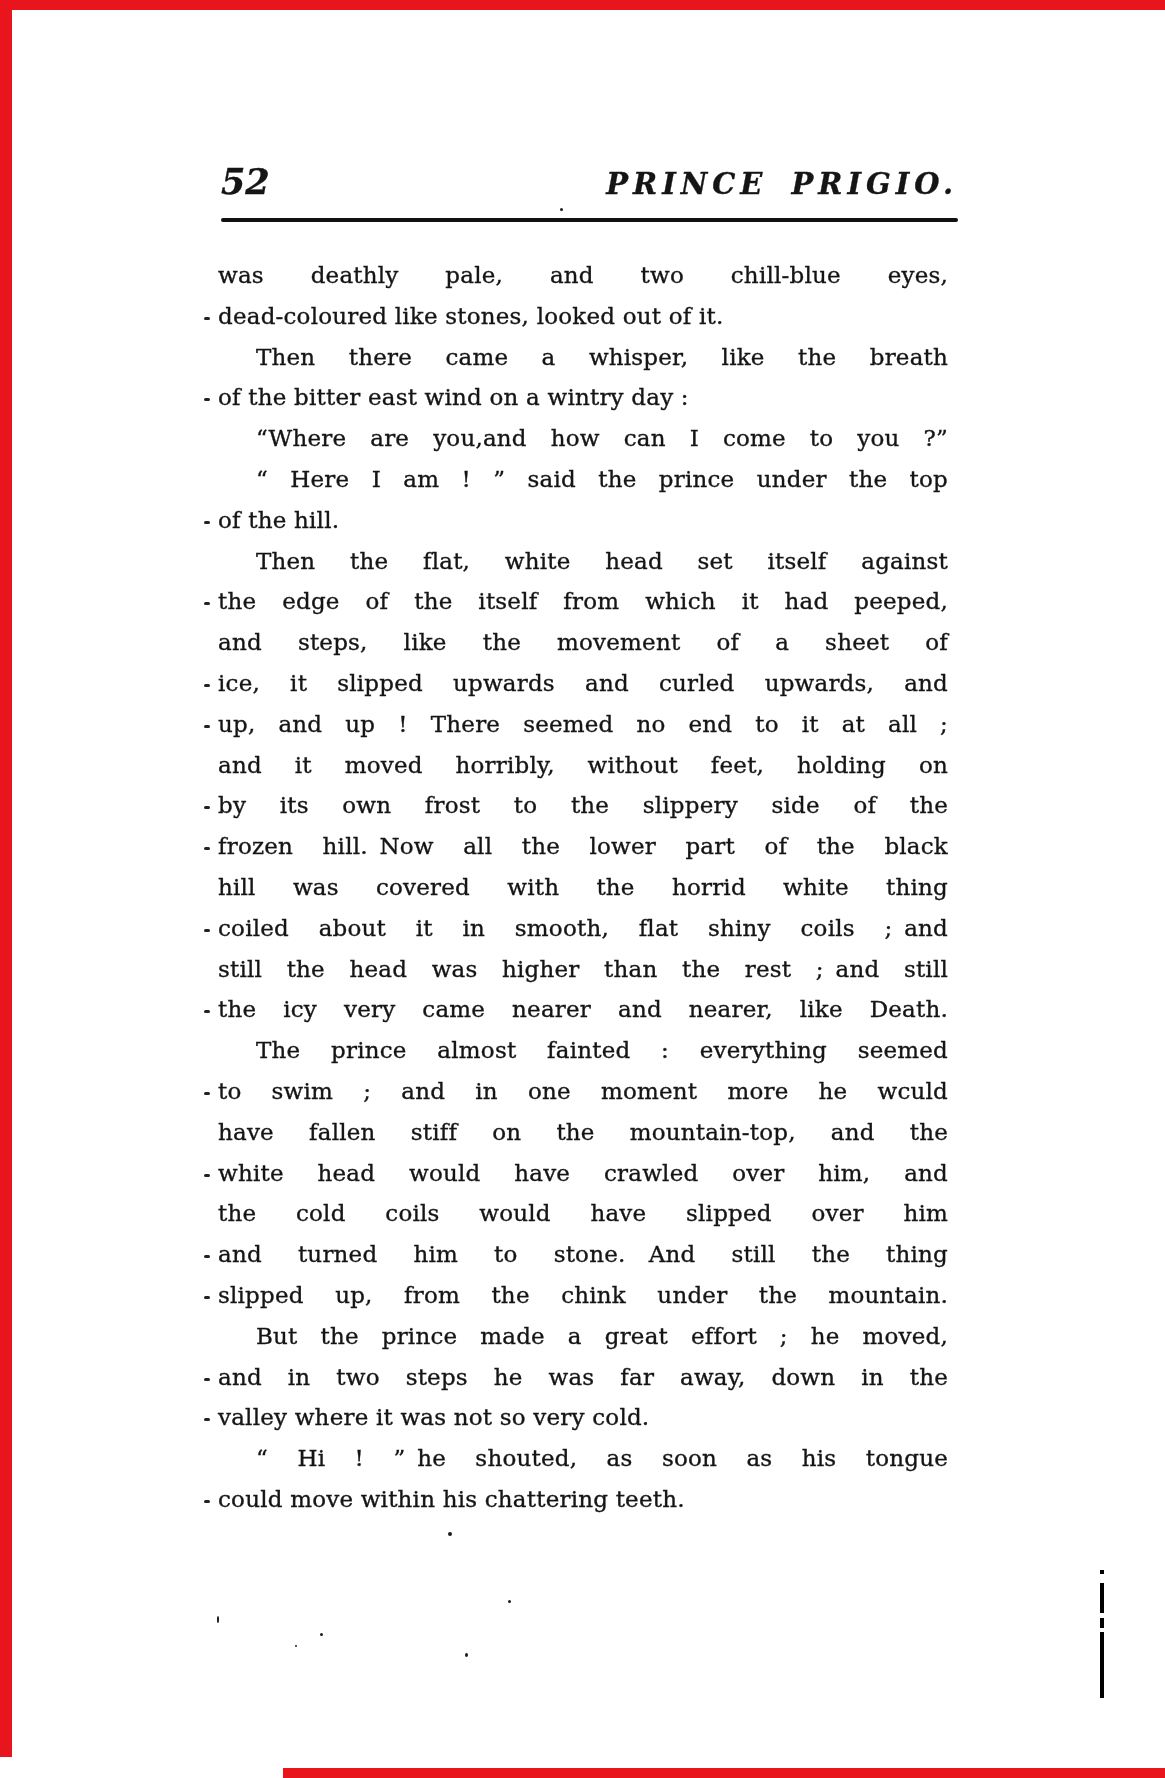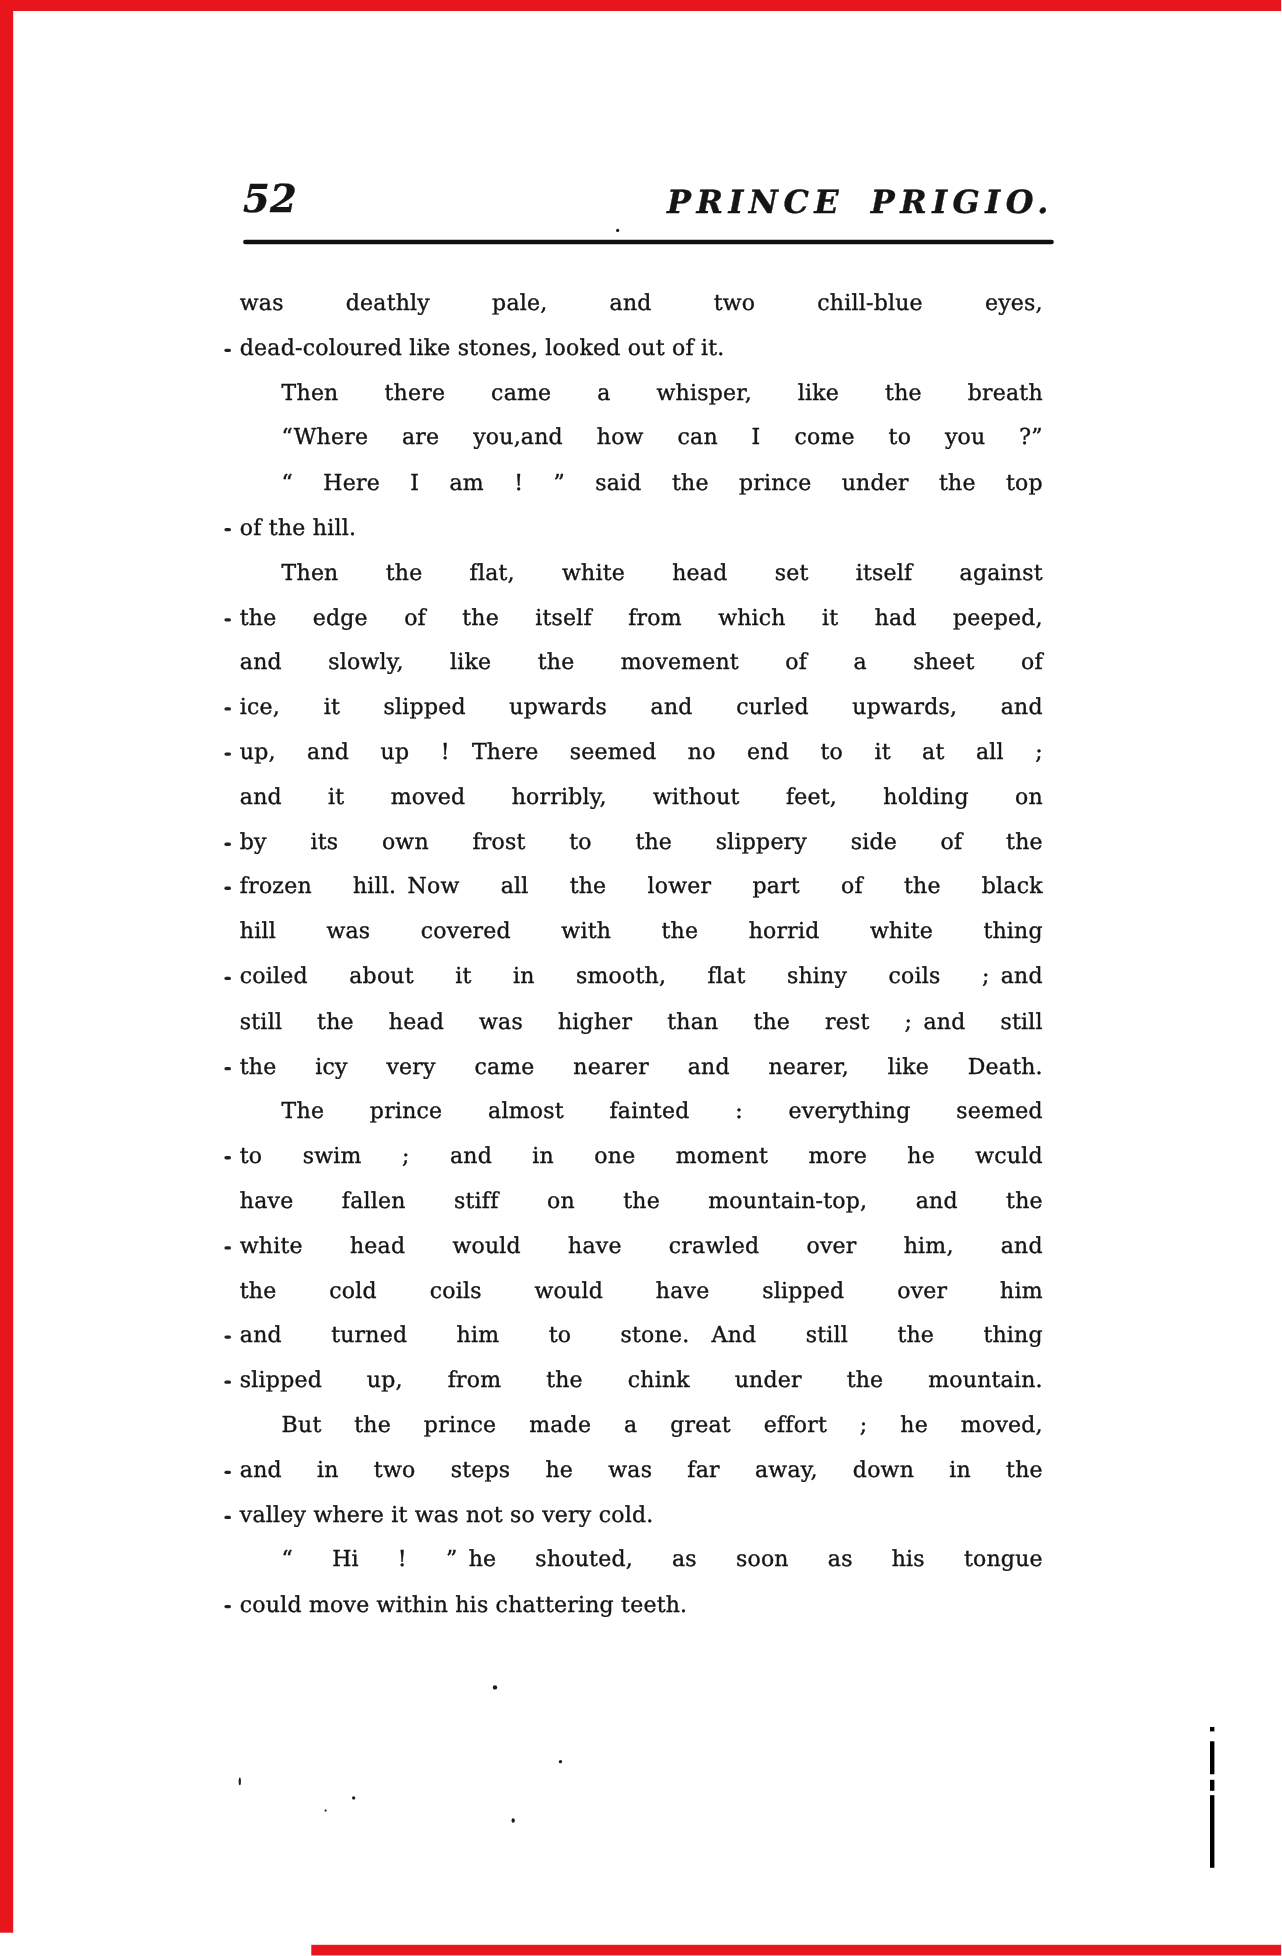"was deathly pale, and two" .line { font-size: 20px -> 23px }
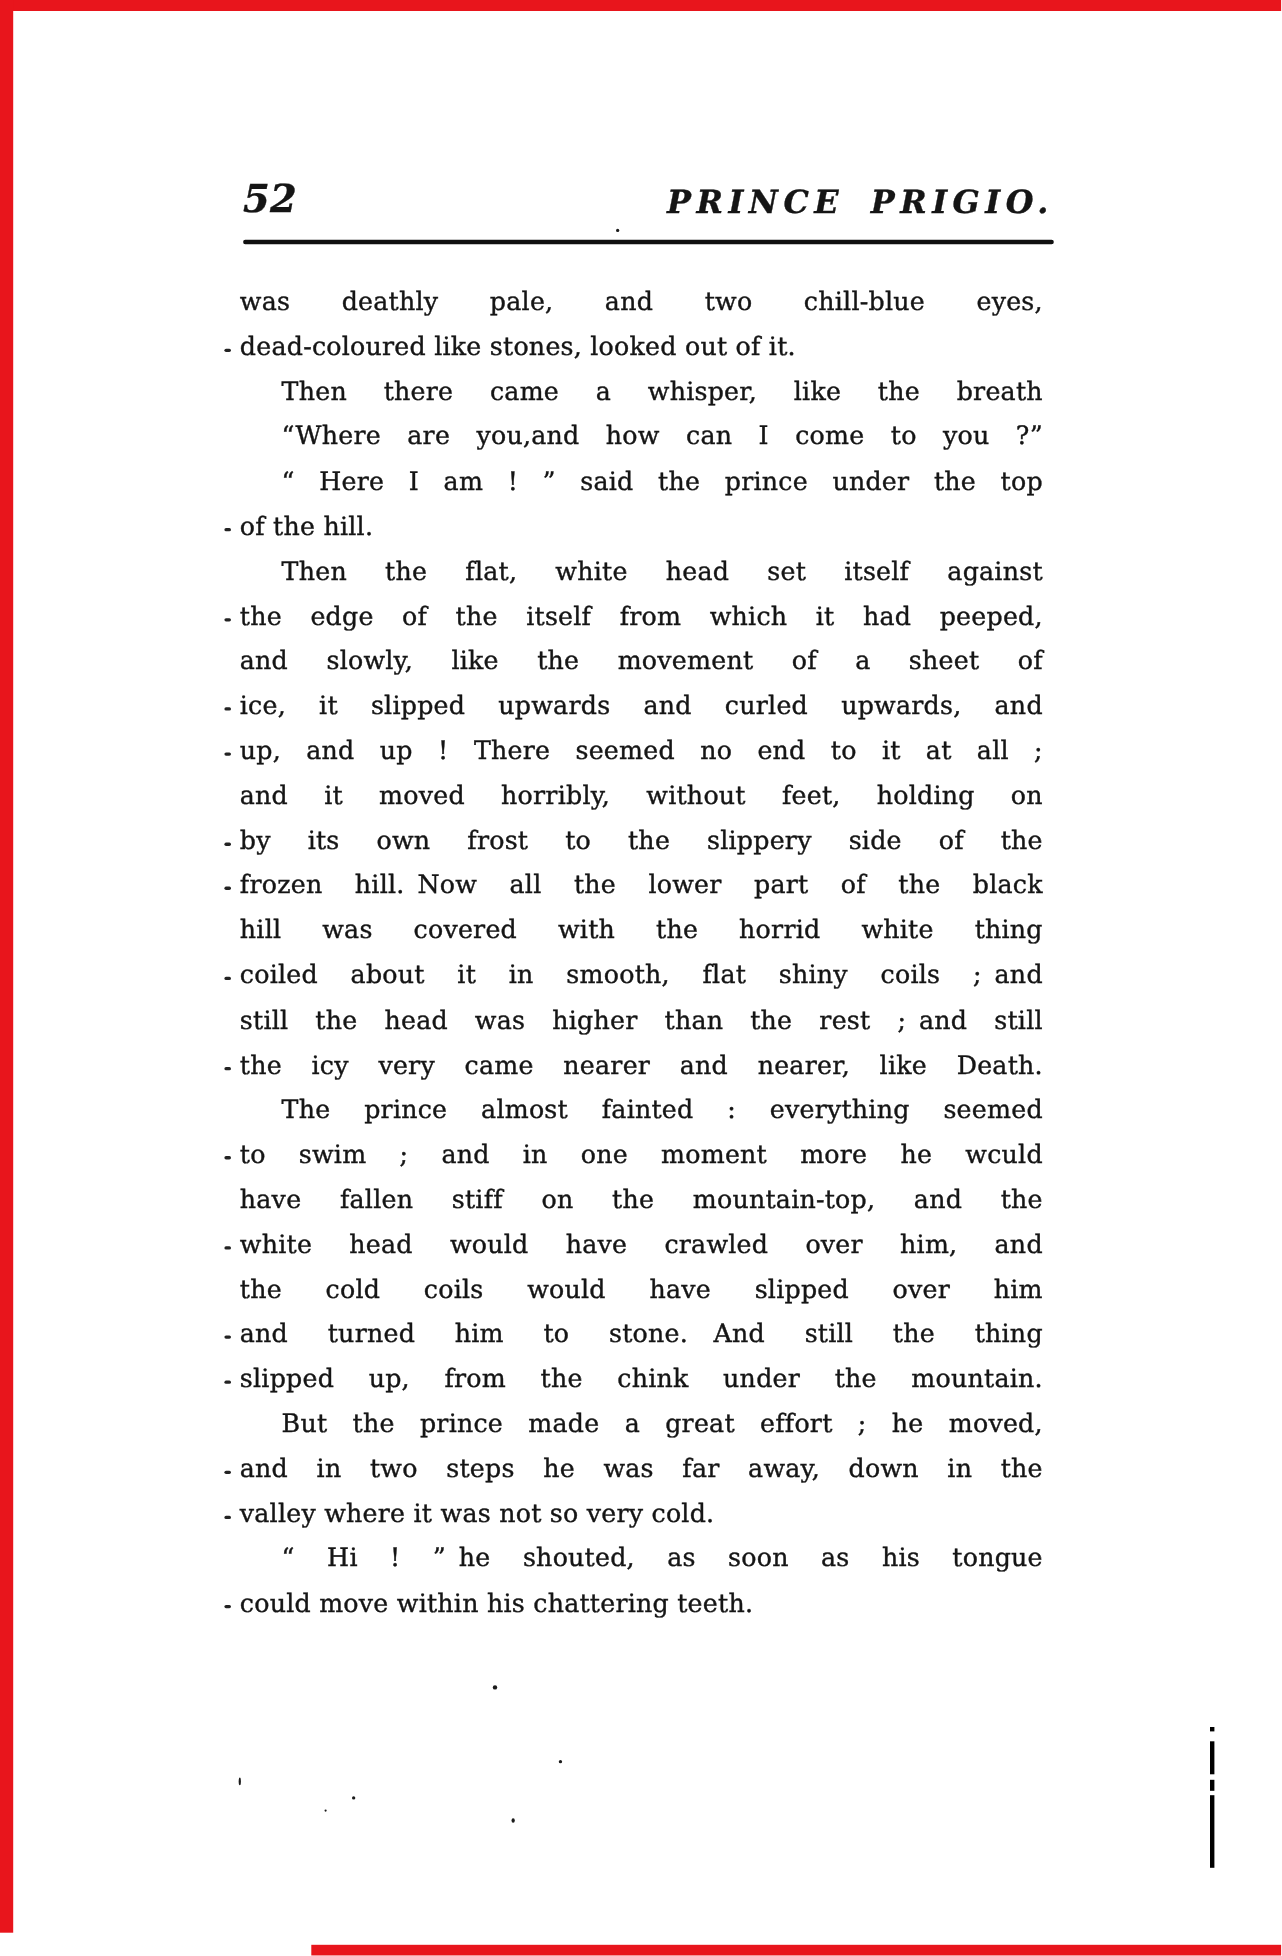"of the bitter east wind" div.line { html: none -> <div>of the bitter east wind on a wintry day :</div> }
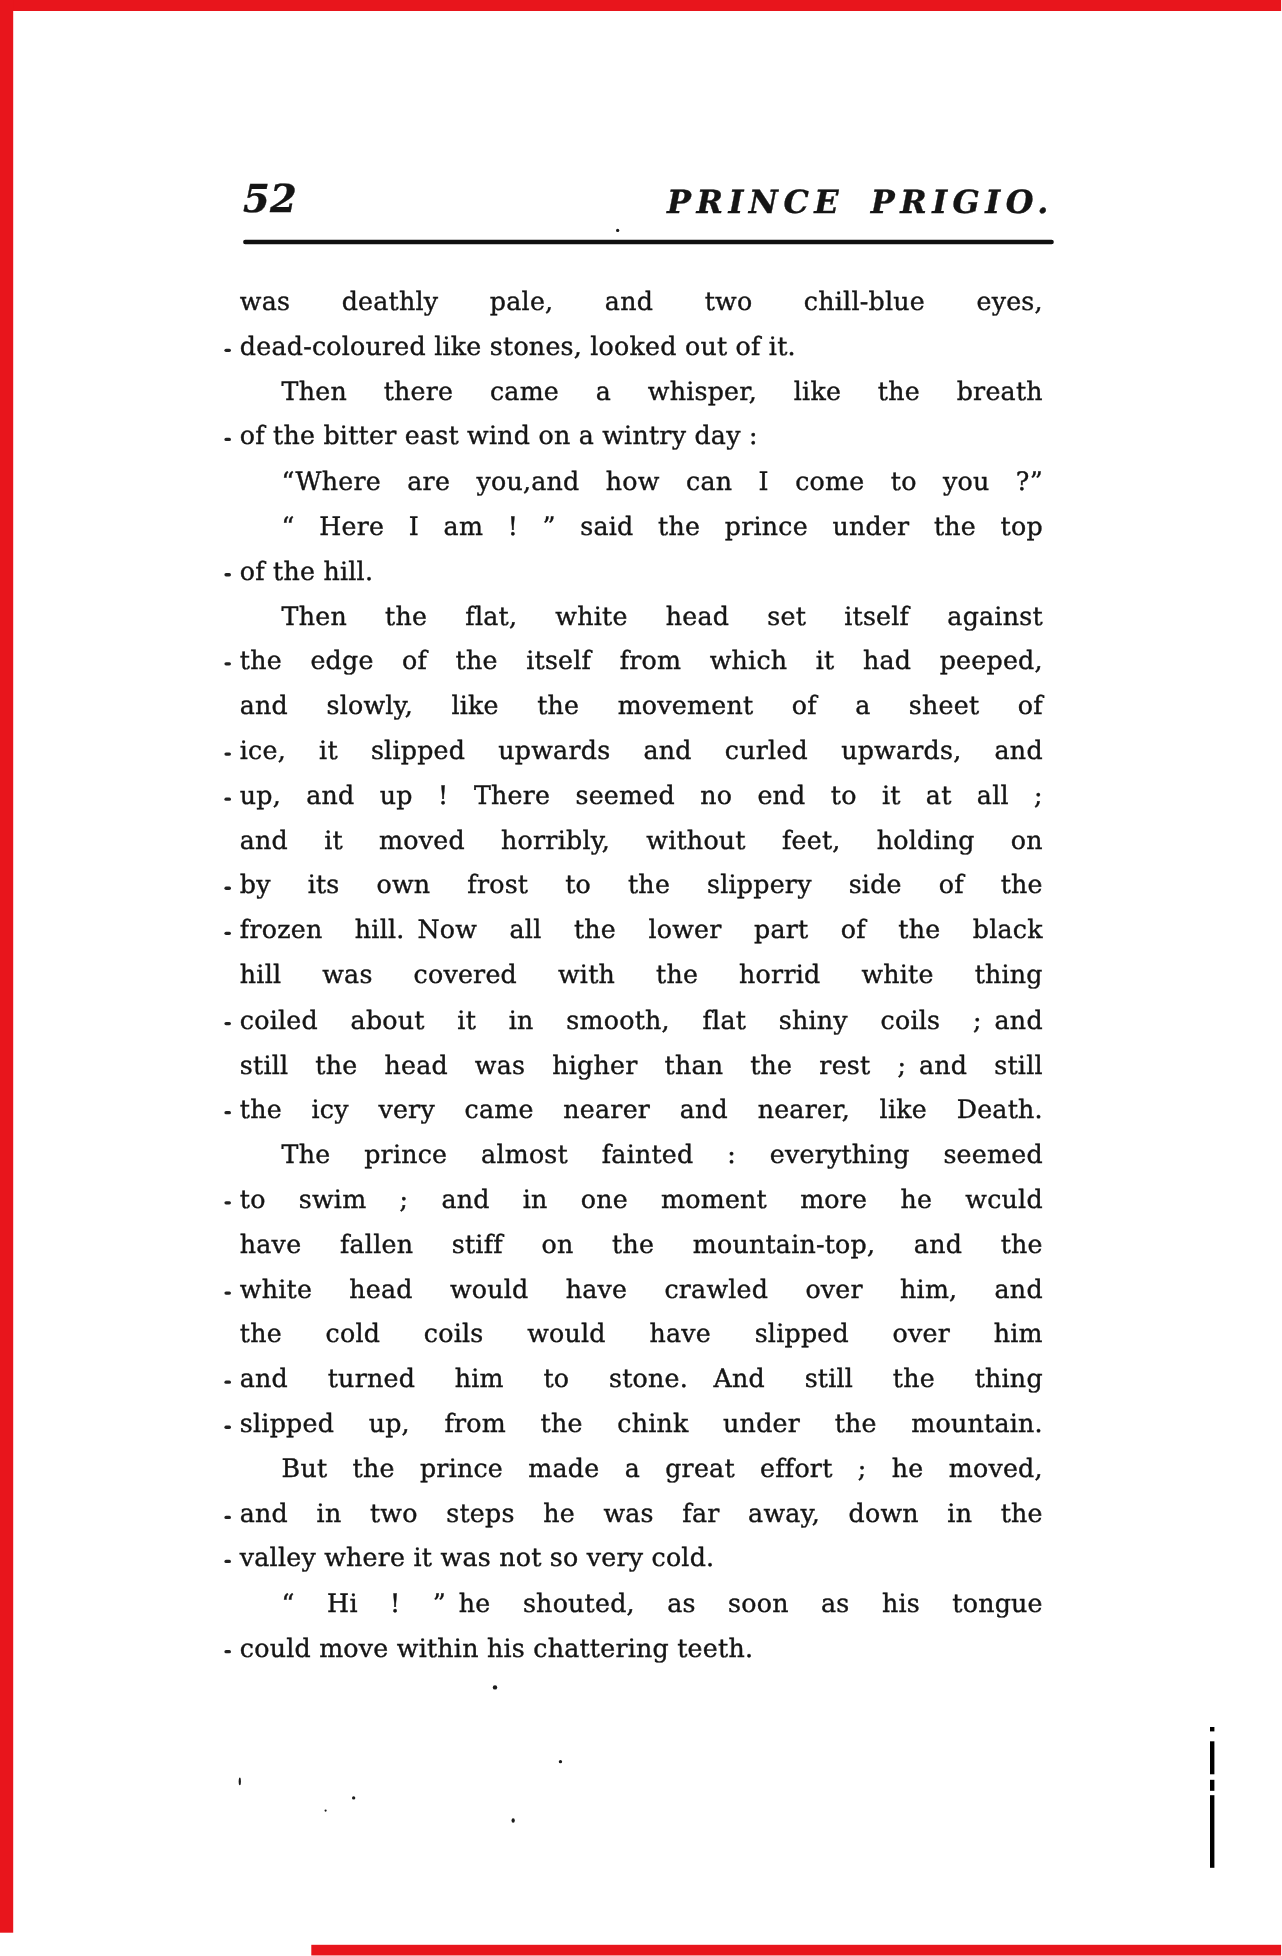"and slowly, like the movement" div.line { text: slowly -> steps }
